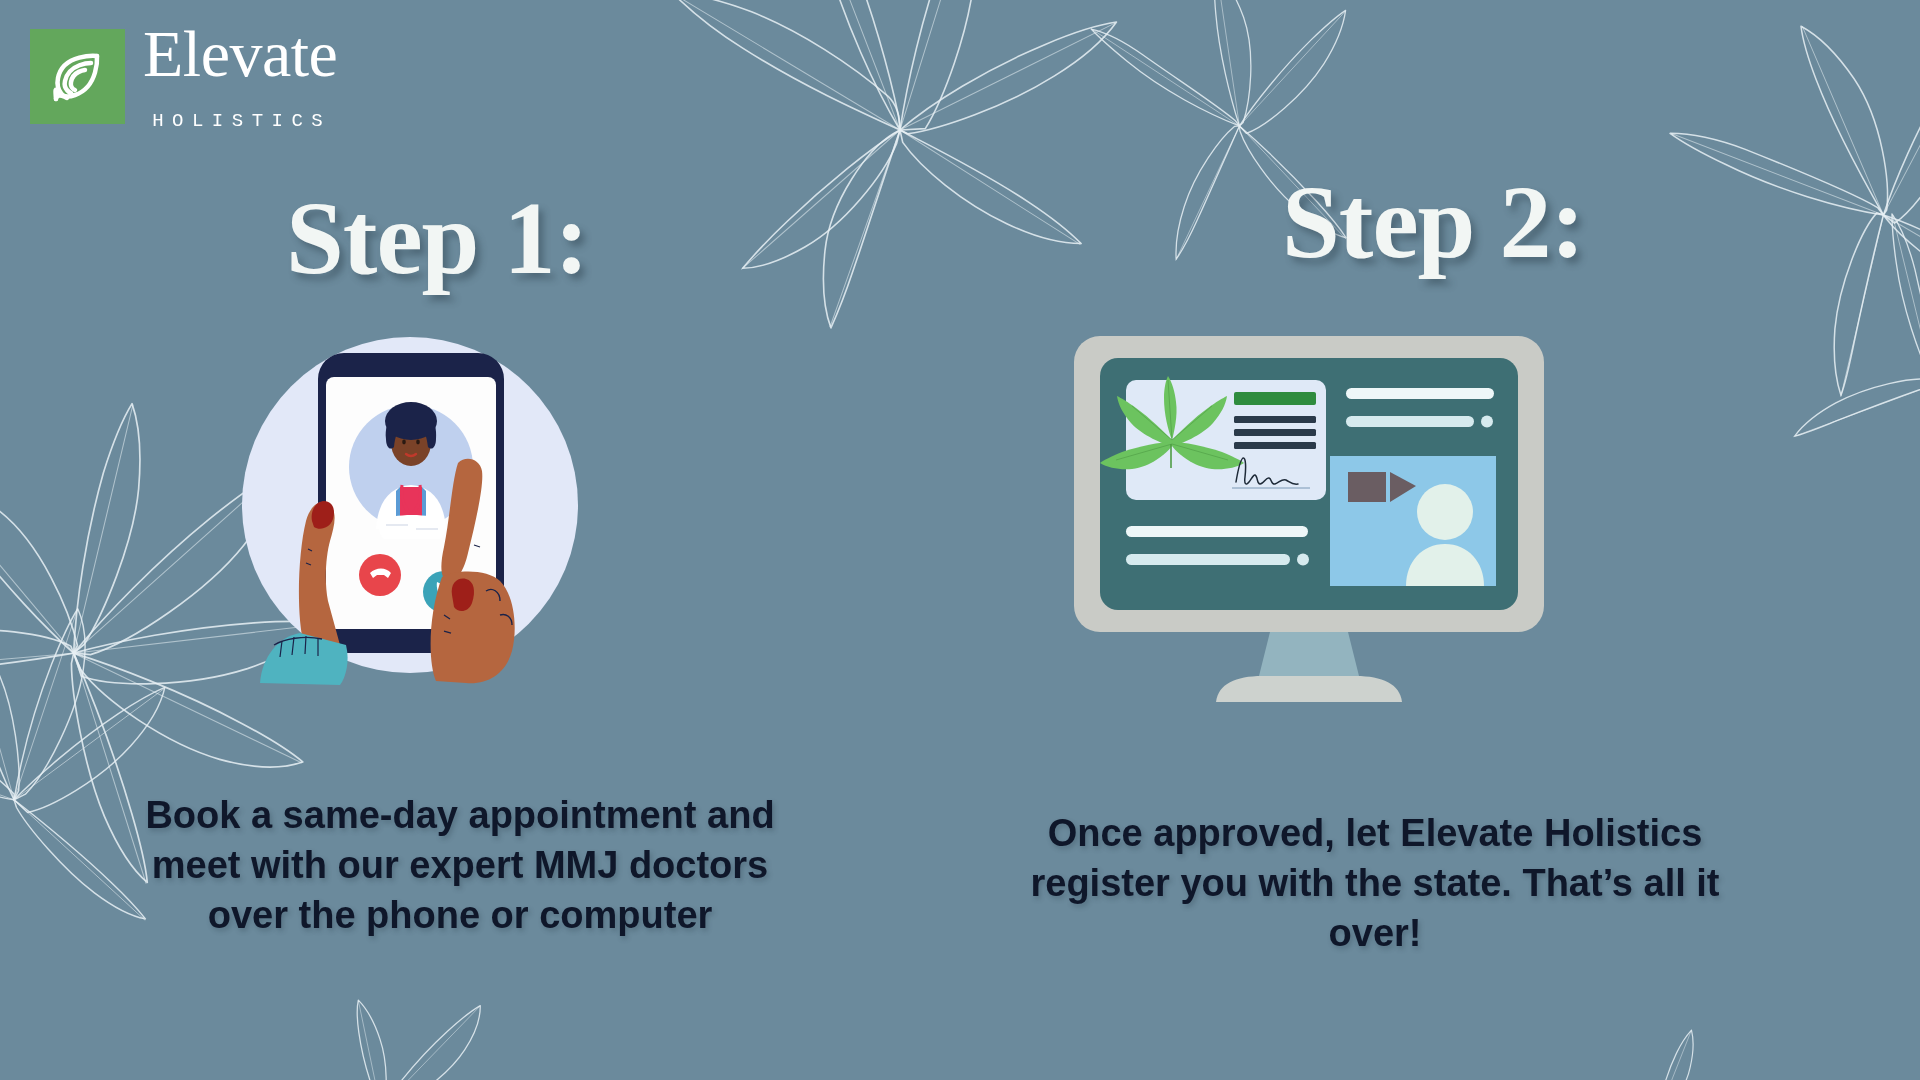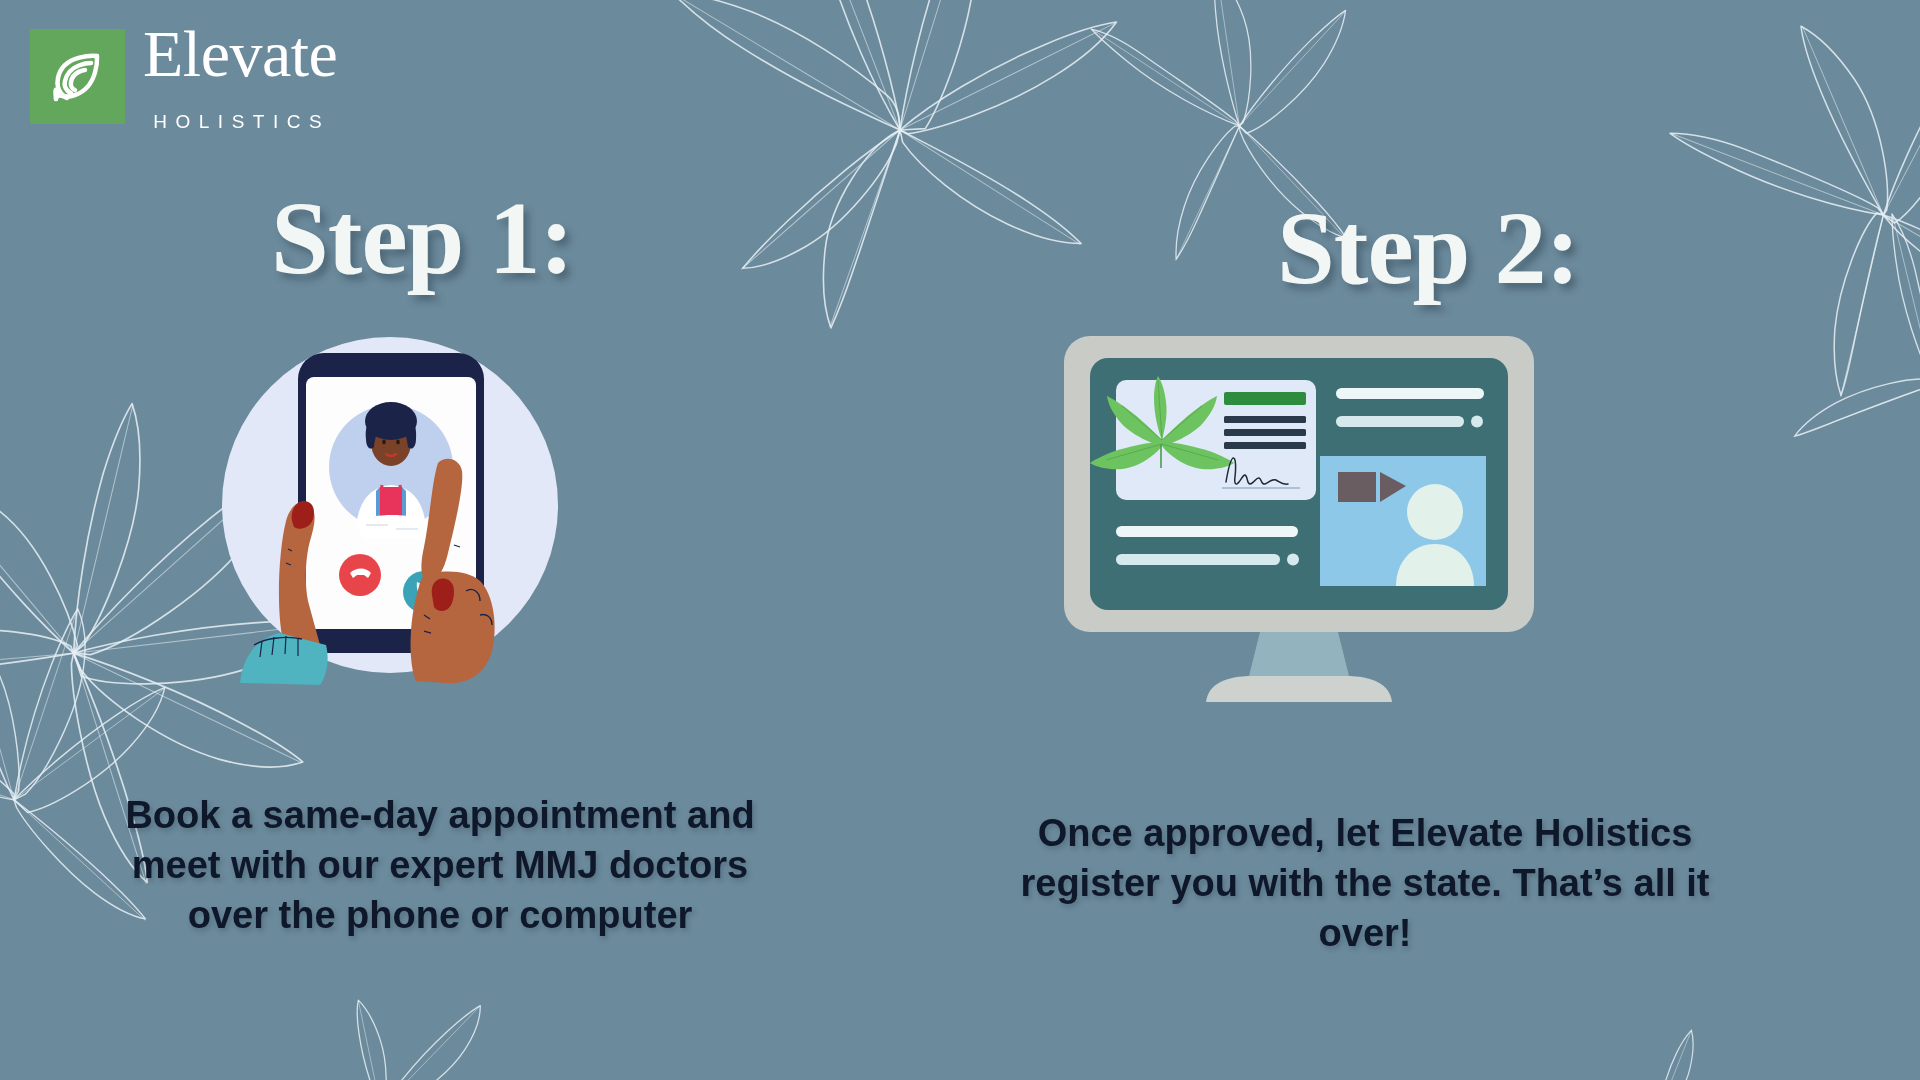"HOLISTICS" .logo-sub { font-family: Liberation Sans, sans-serif -> Liberation Mono, monospace }
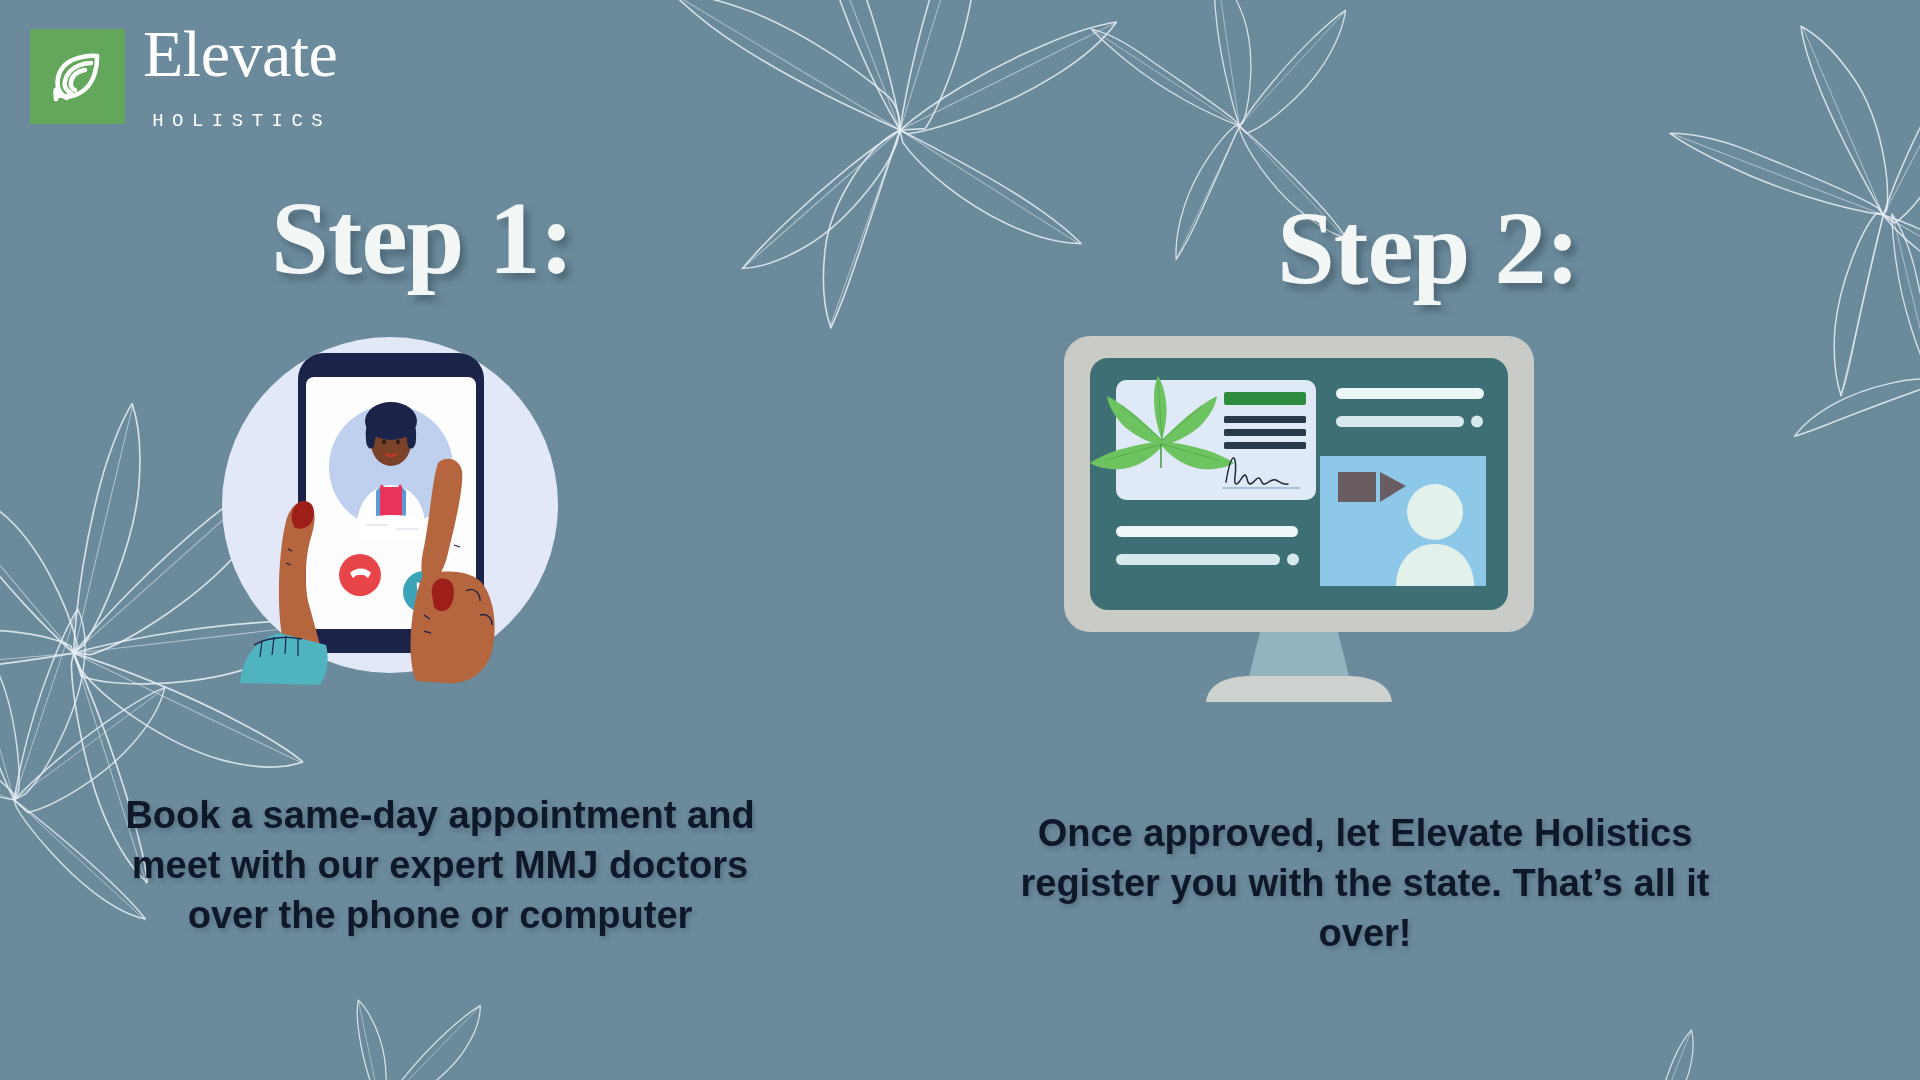"Step 1:" .steps { padding-left: none -> 20px }
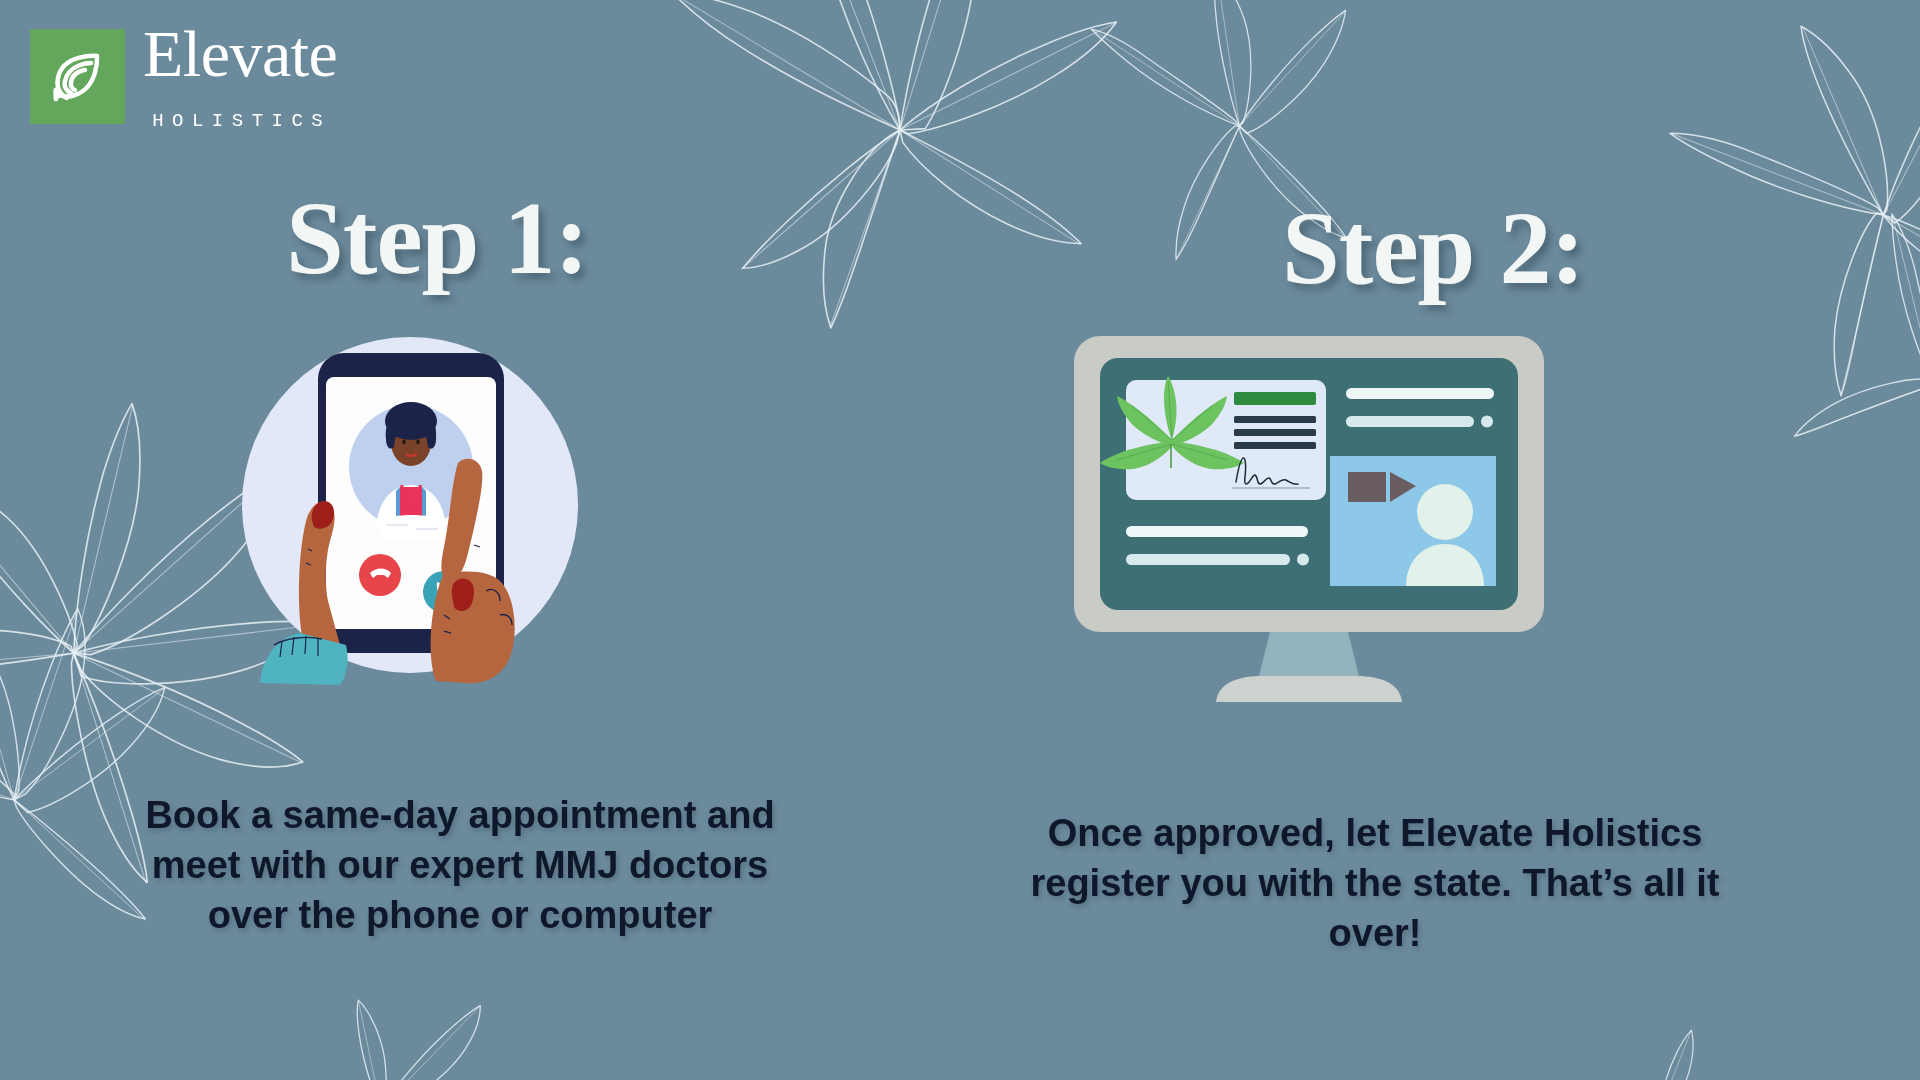"Step 2:" .step-2 .step-heading { top: 196px -> 170px }
